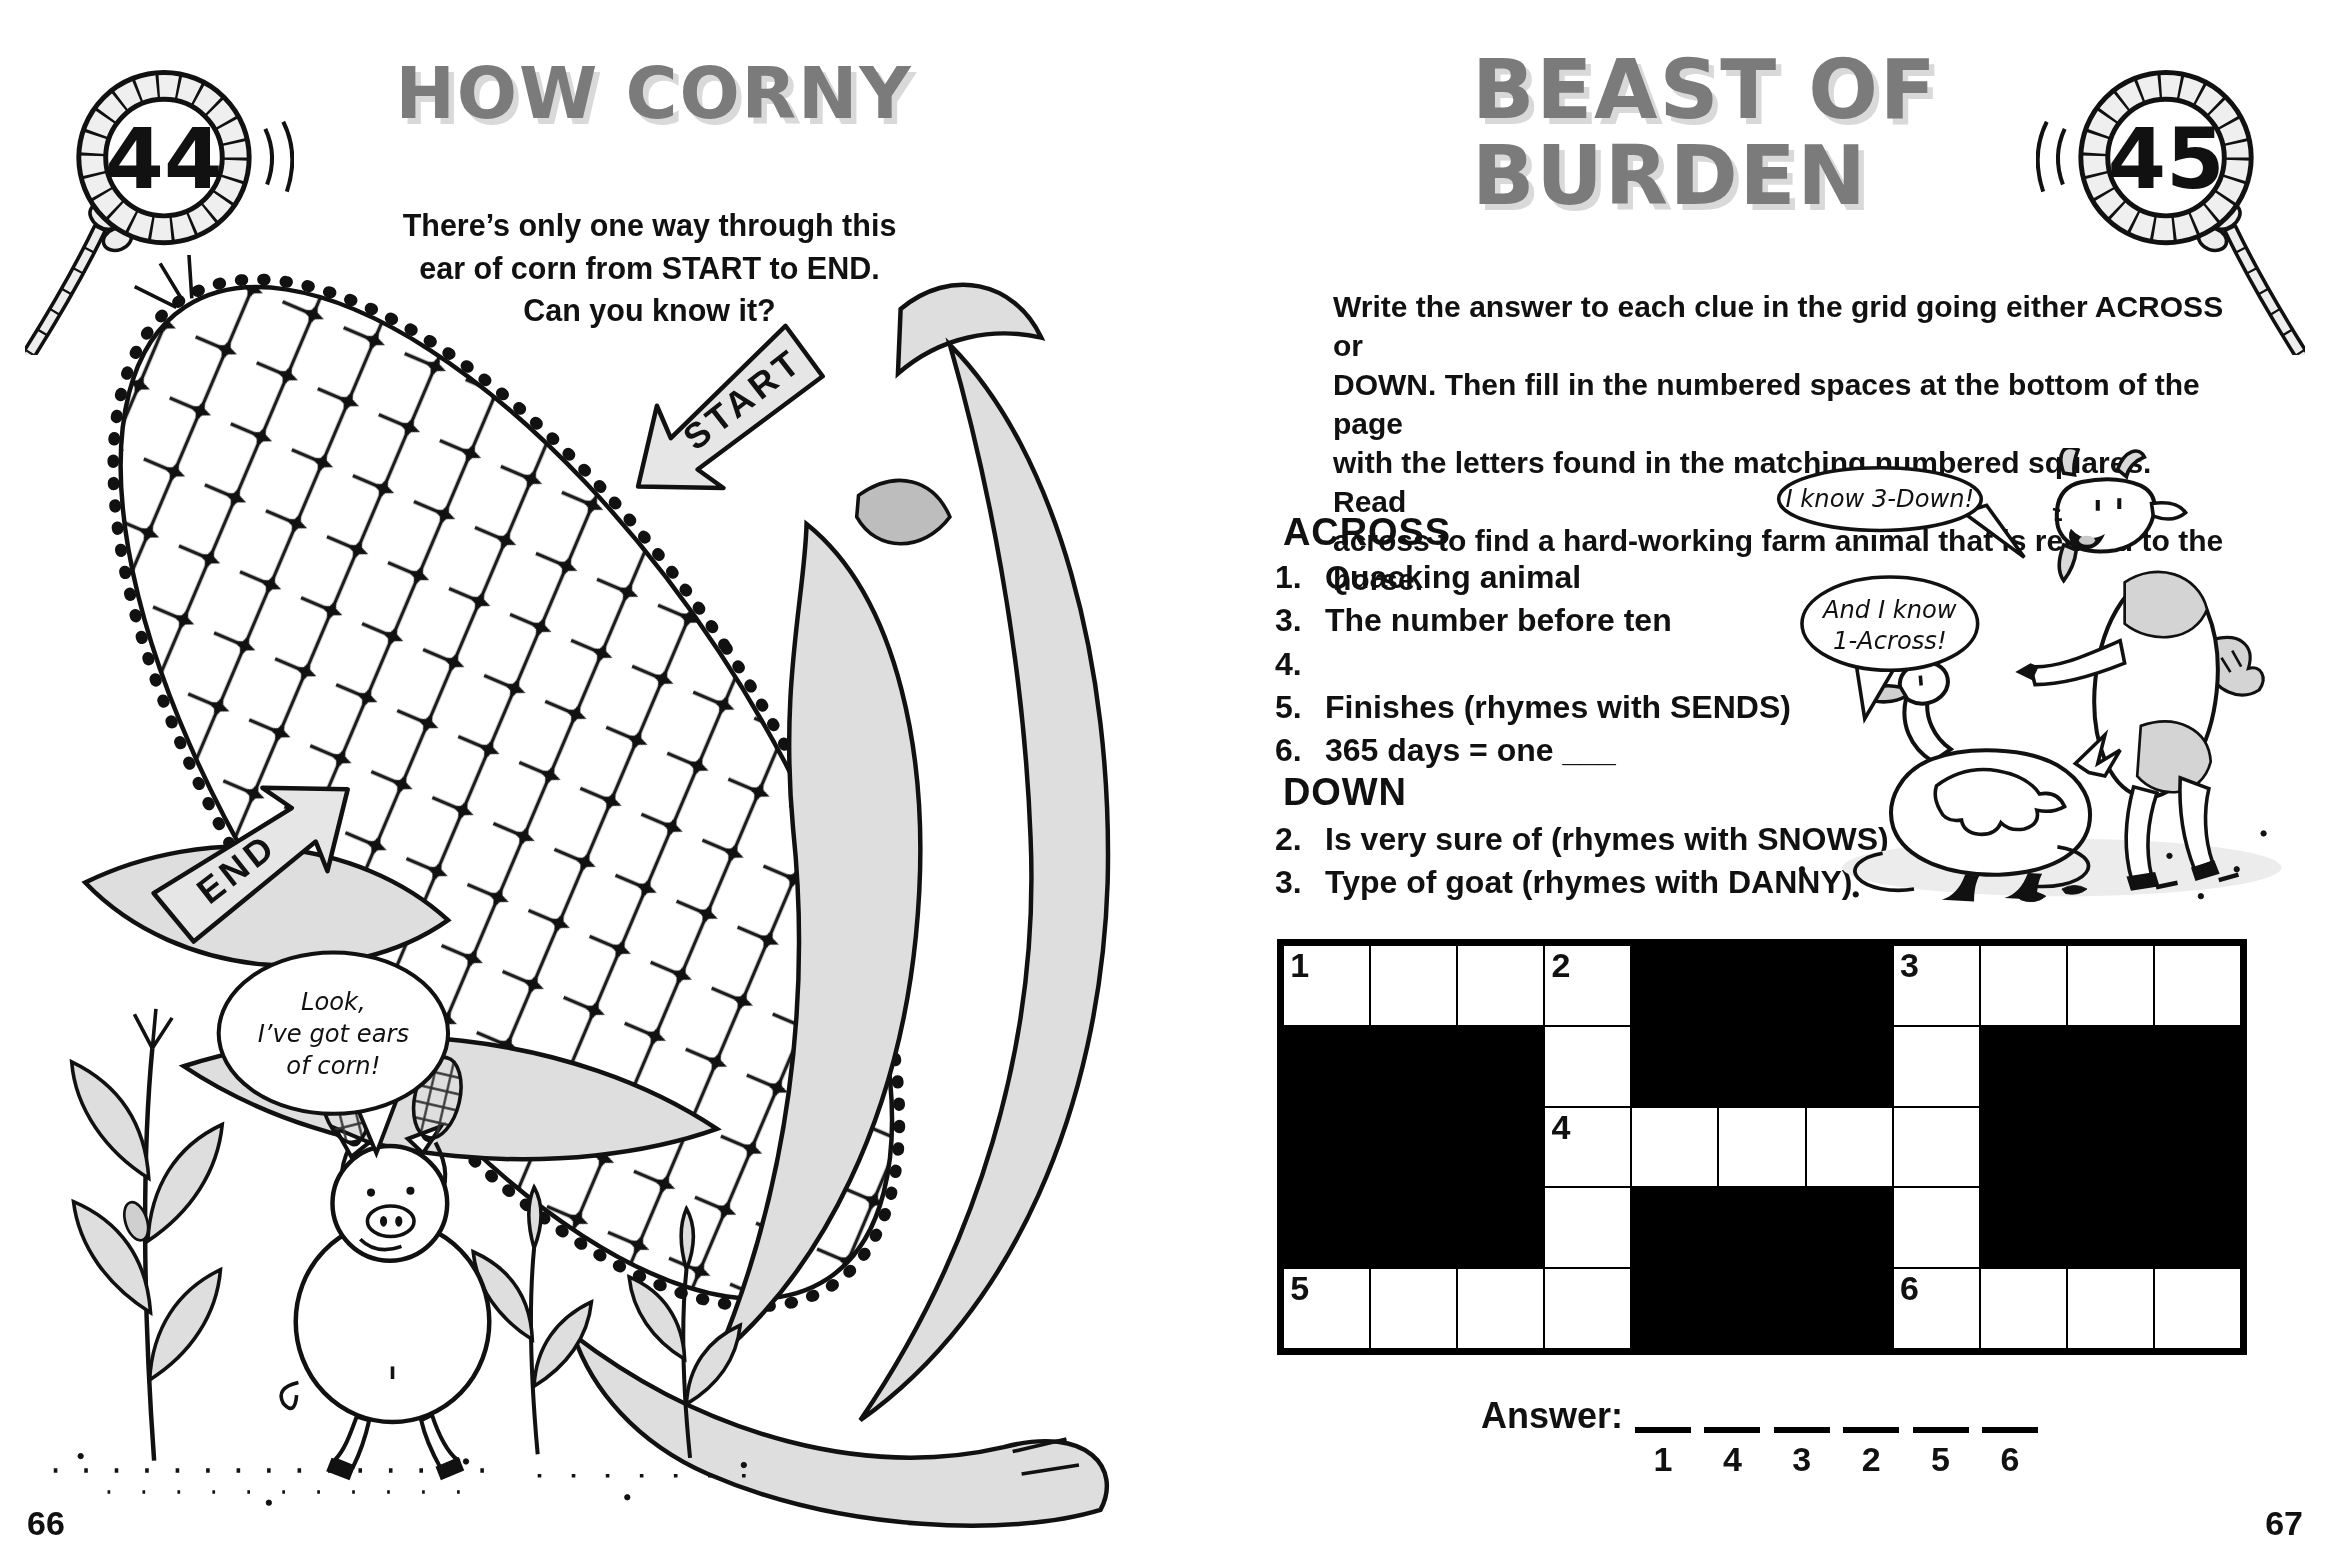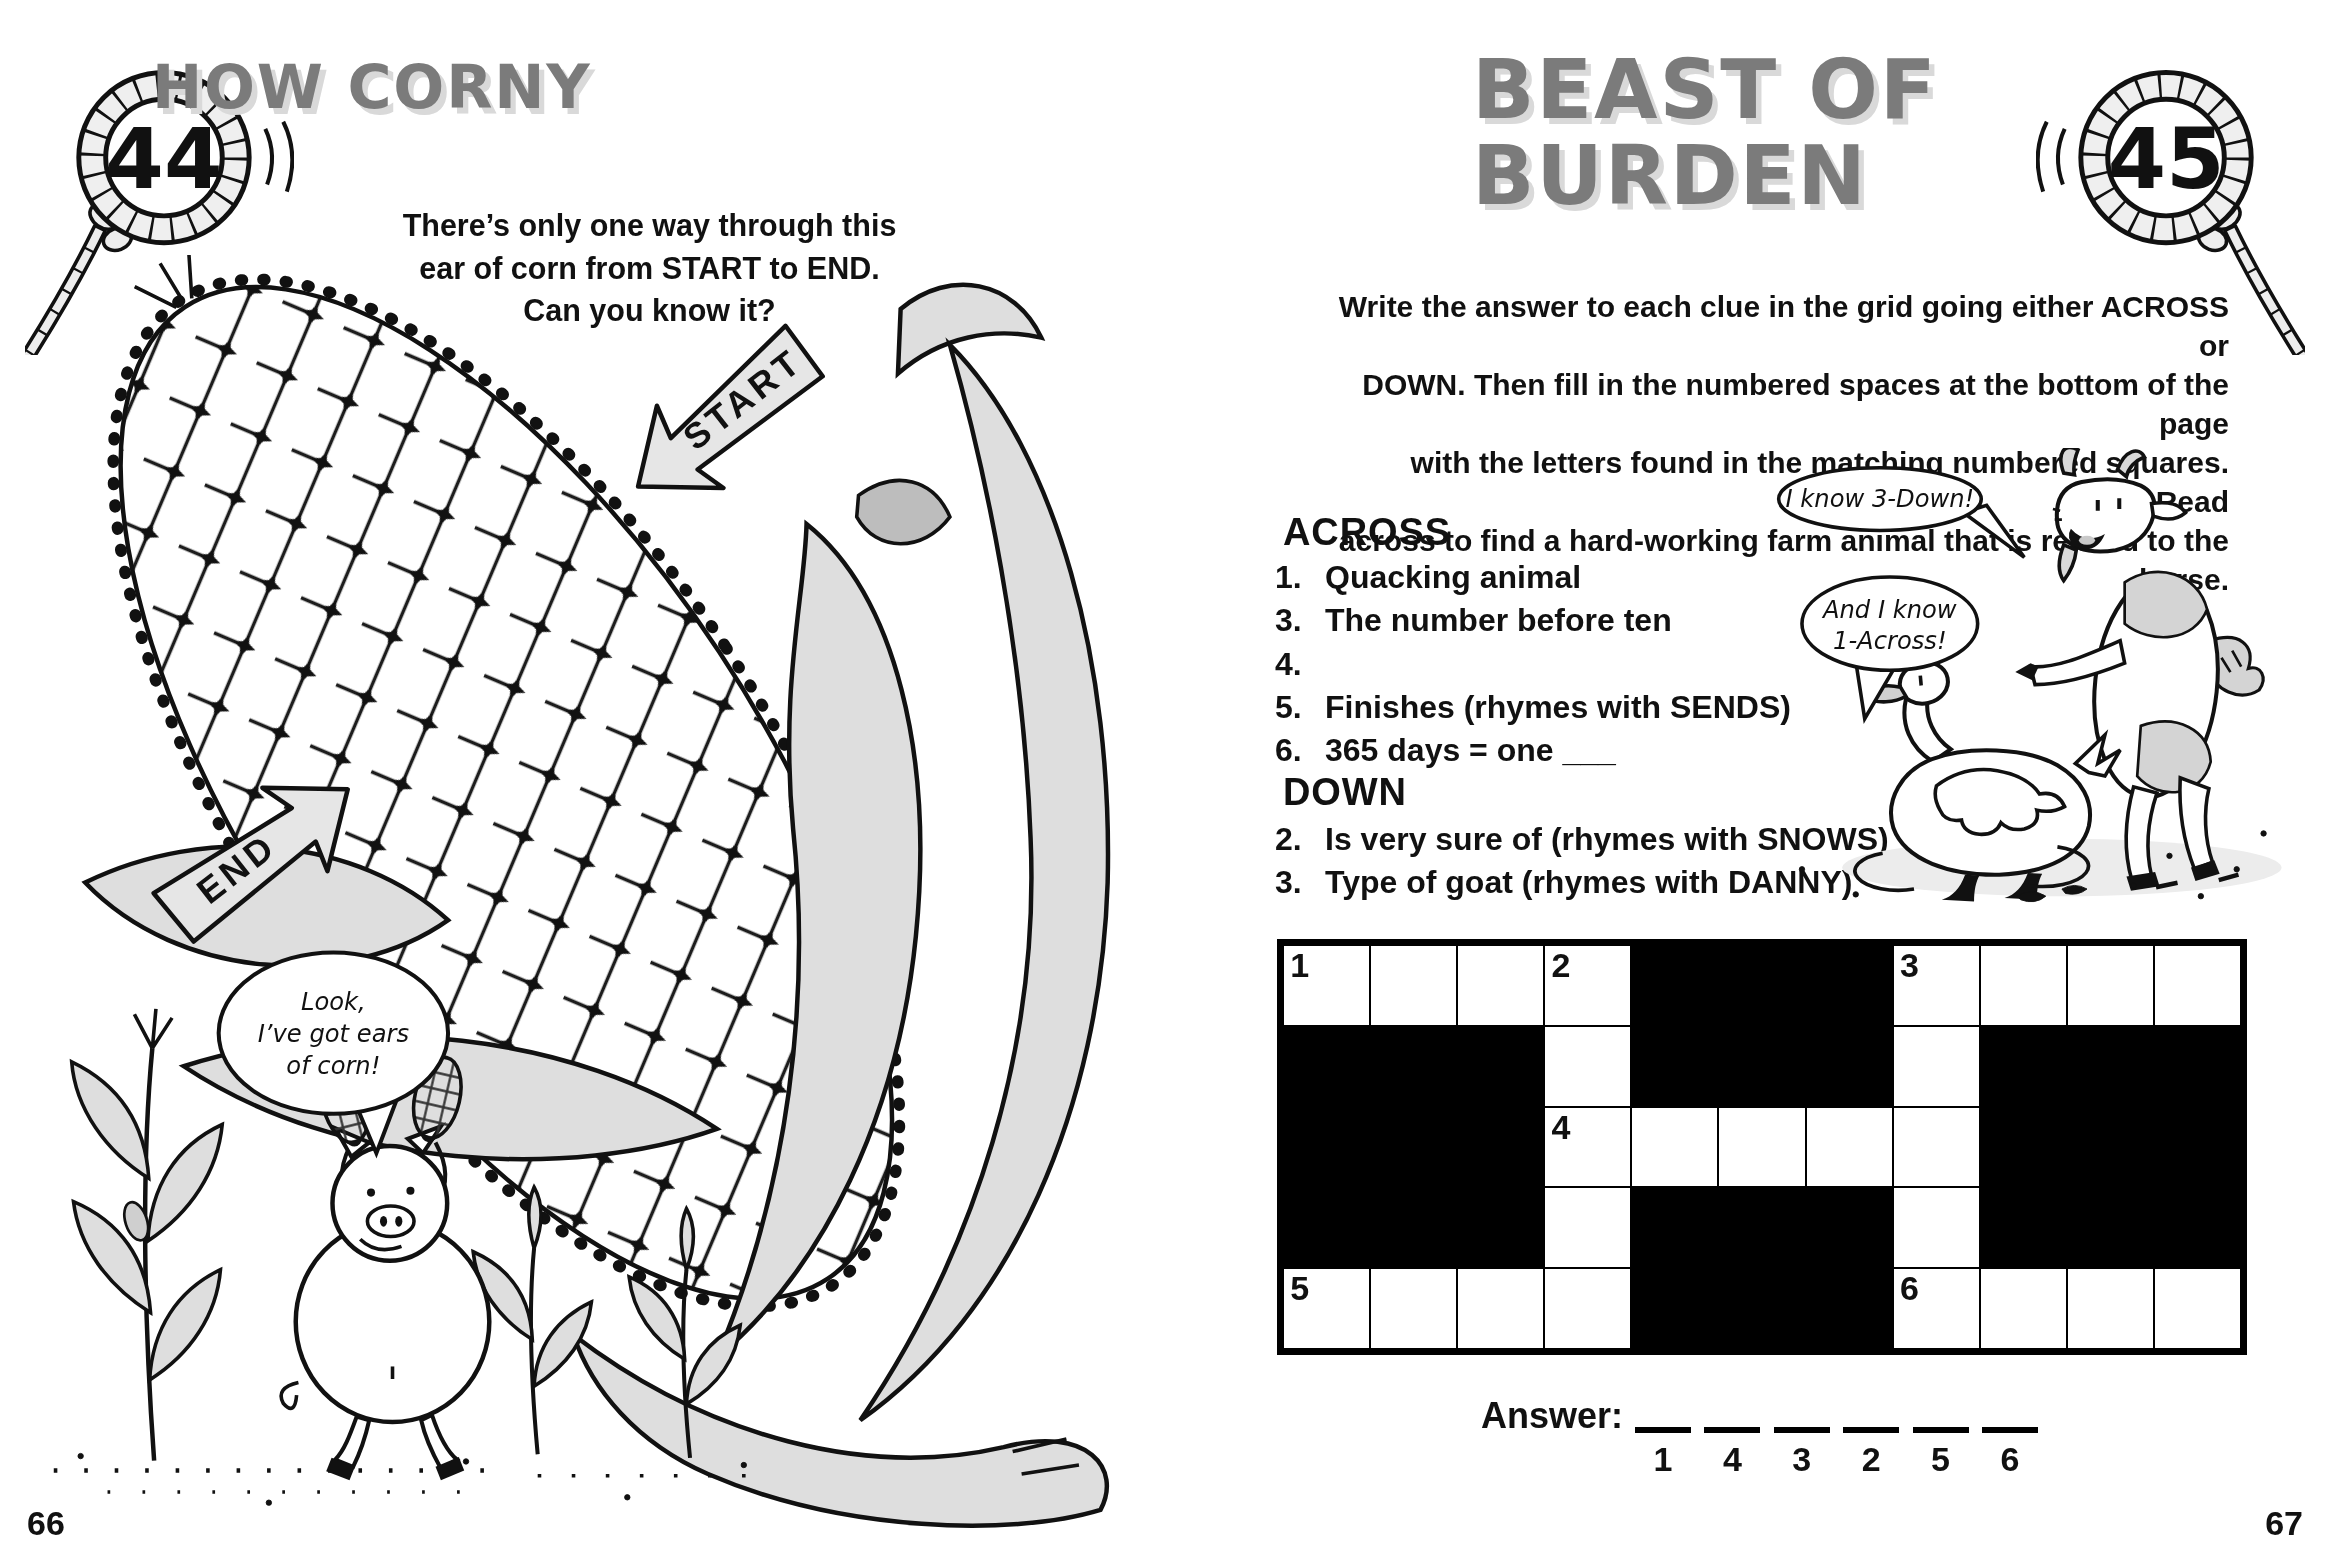"HOW CORNY" #title-left { font-size: 60px -> 71px; text-align: none -> center }
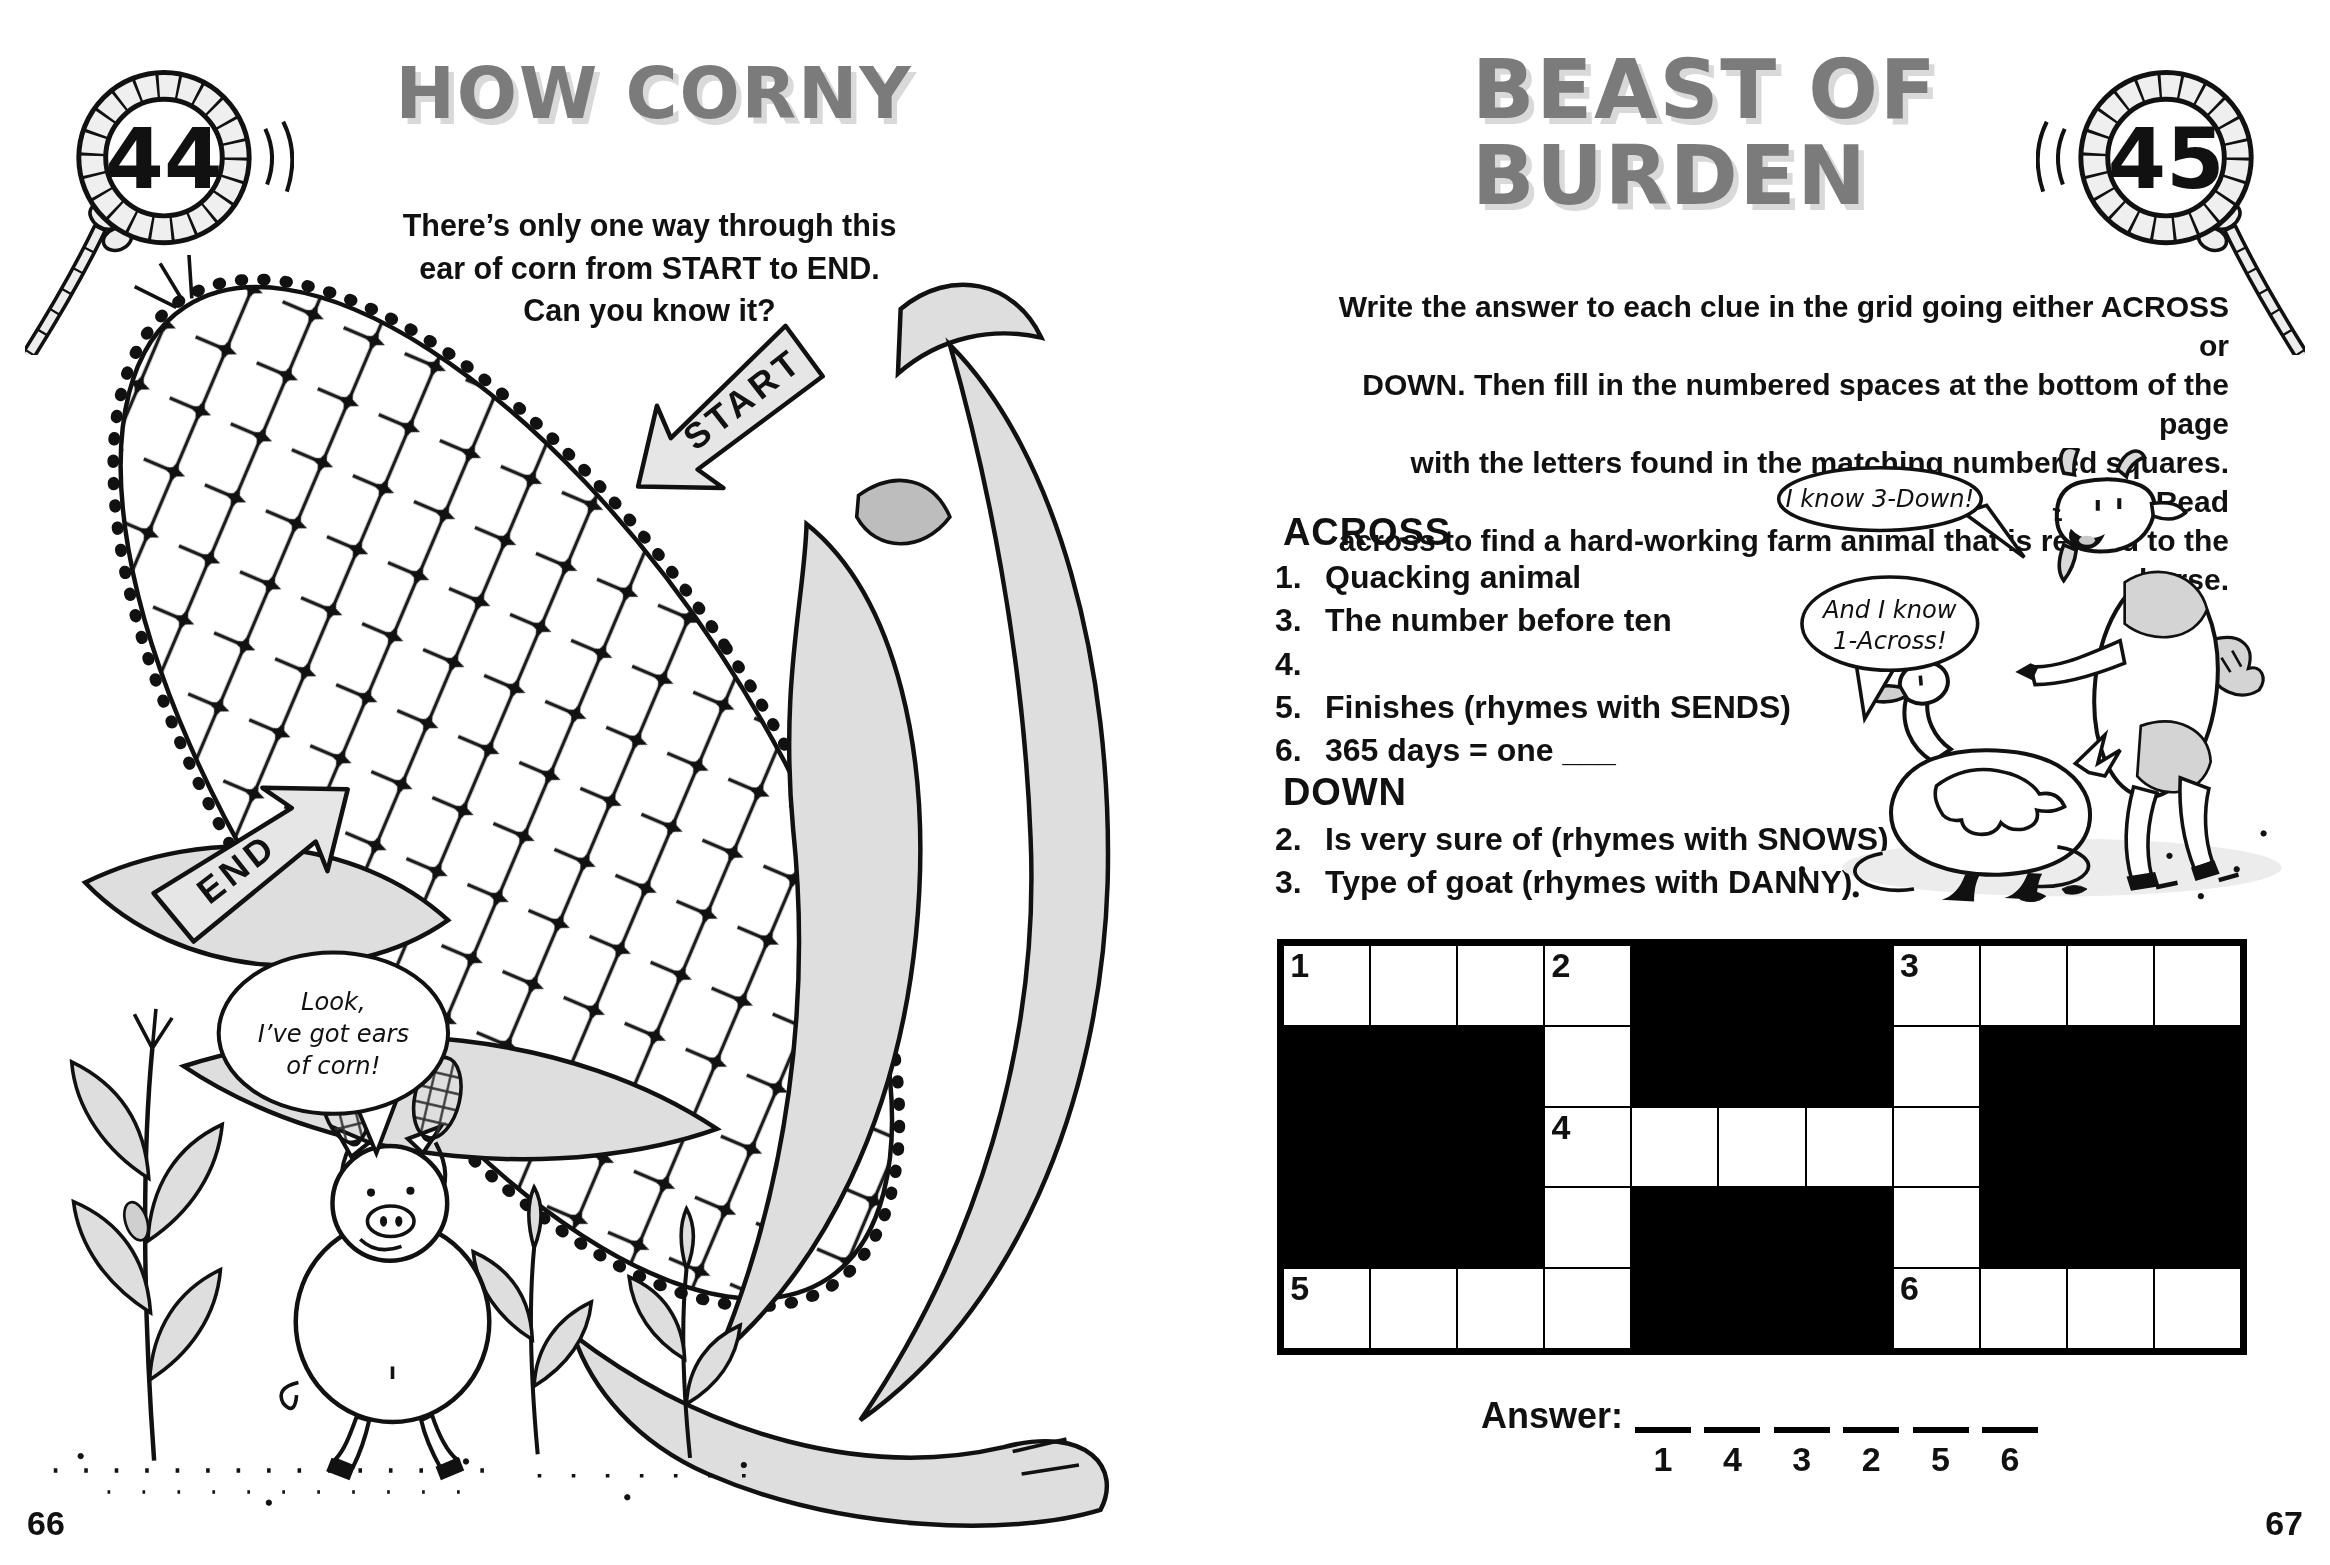"Write the answer to each" .instr { text-align: right -> none }
